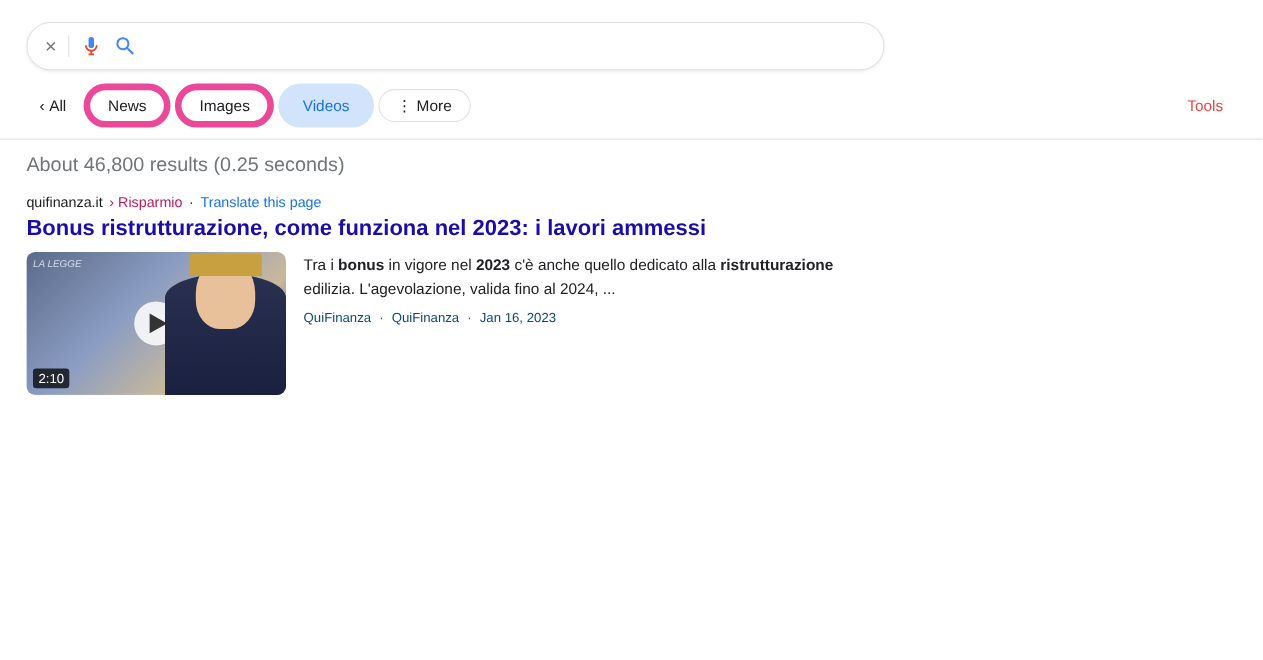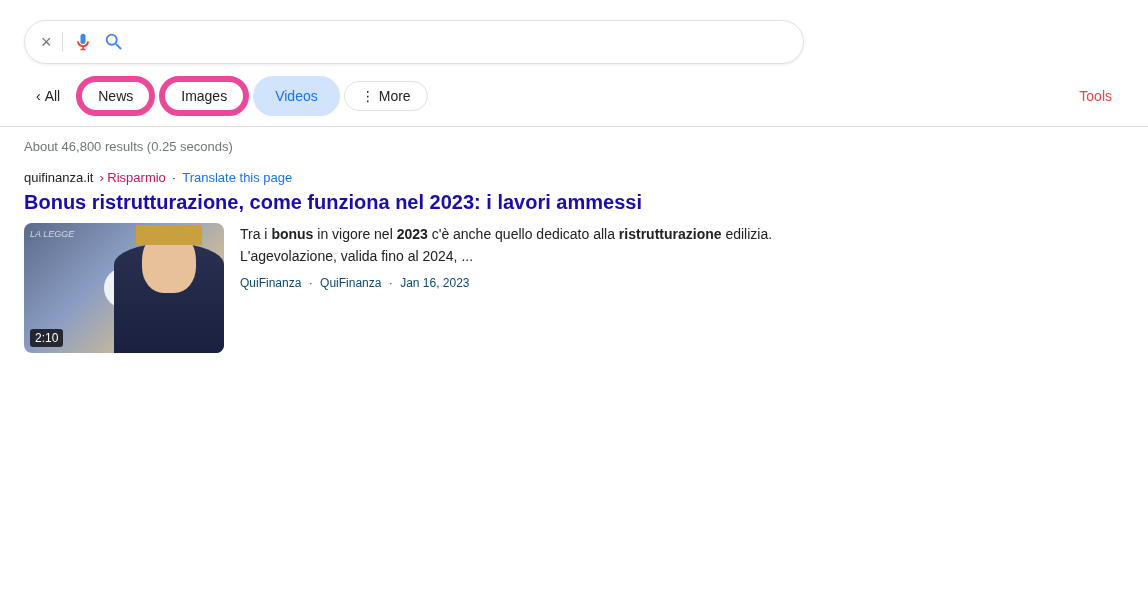"About 46,800 results (0.25 seconds)" .results-count { font-size: 13px -> 18px }
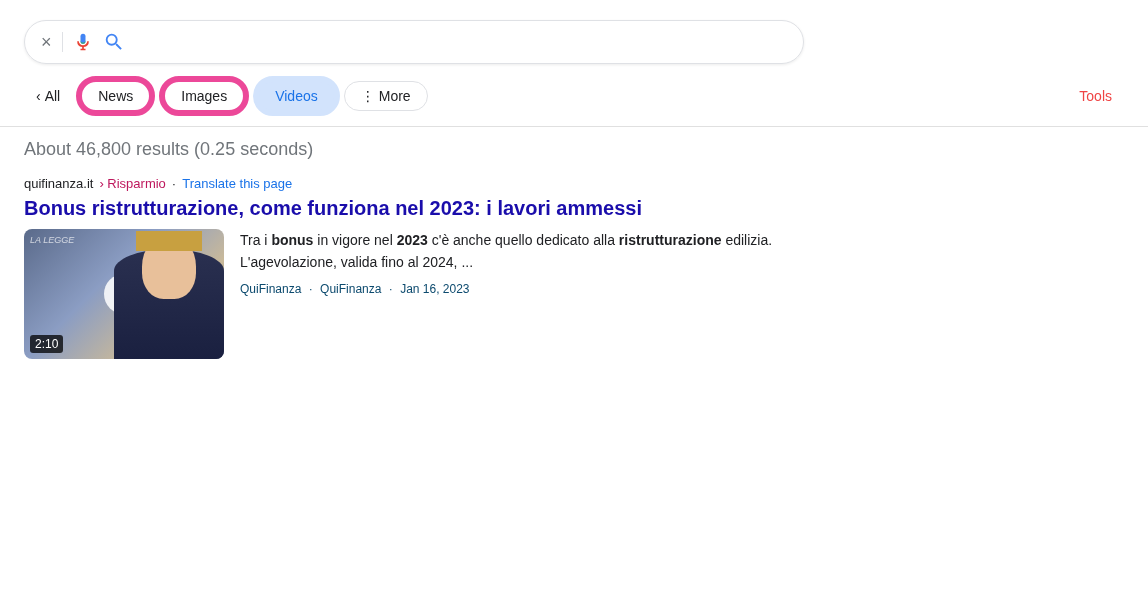"LA LEGGE" .video-thumb { width: 200px -> 236px }
